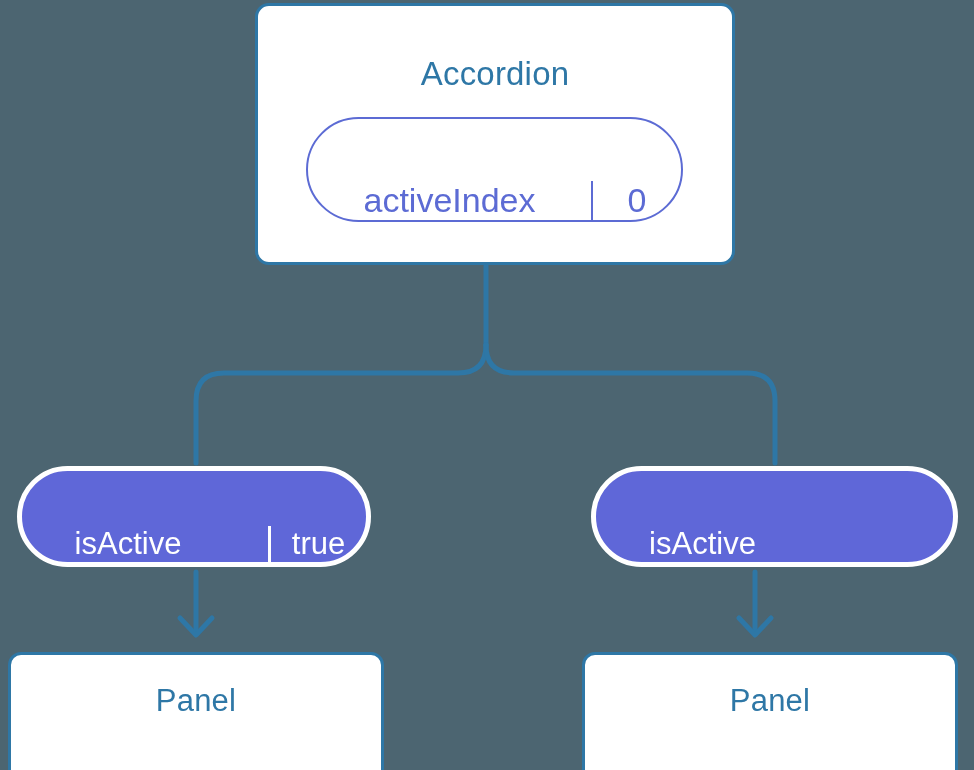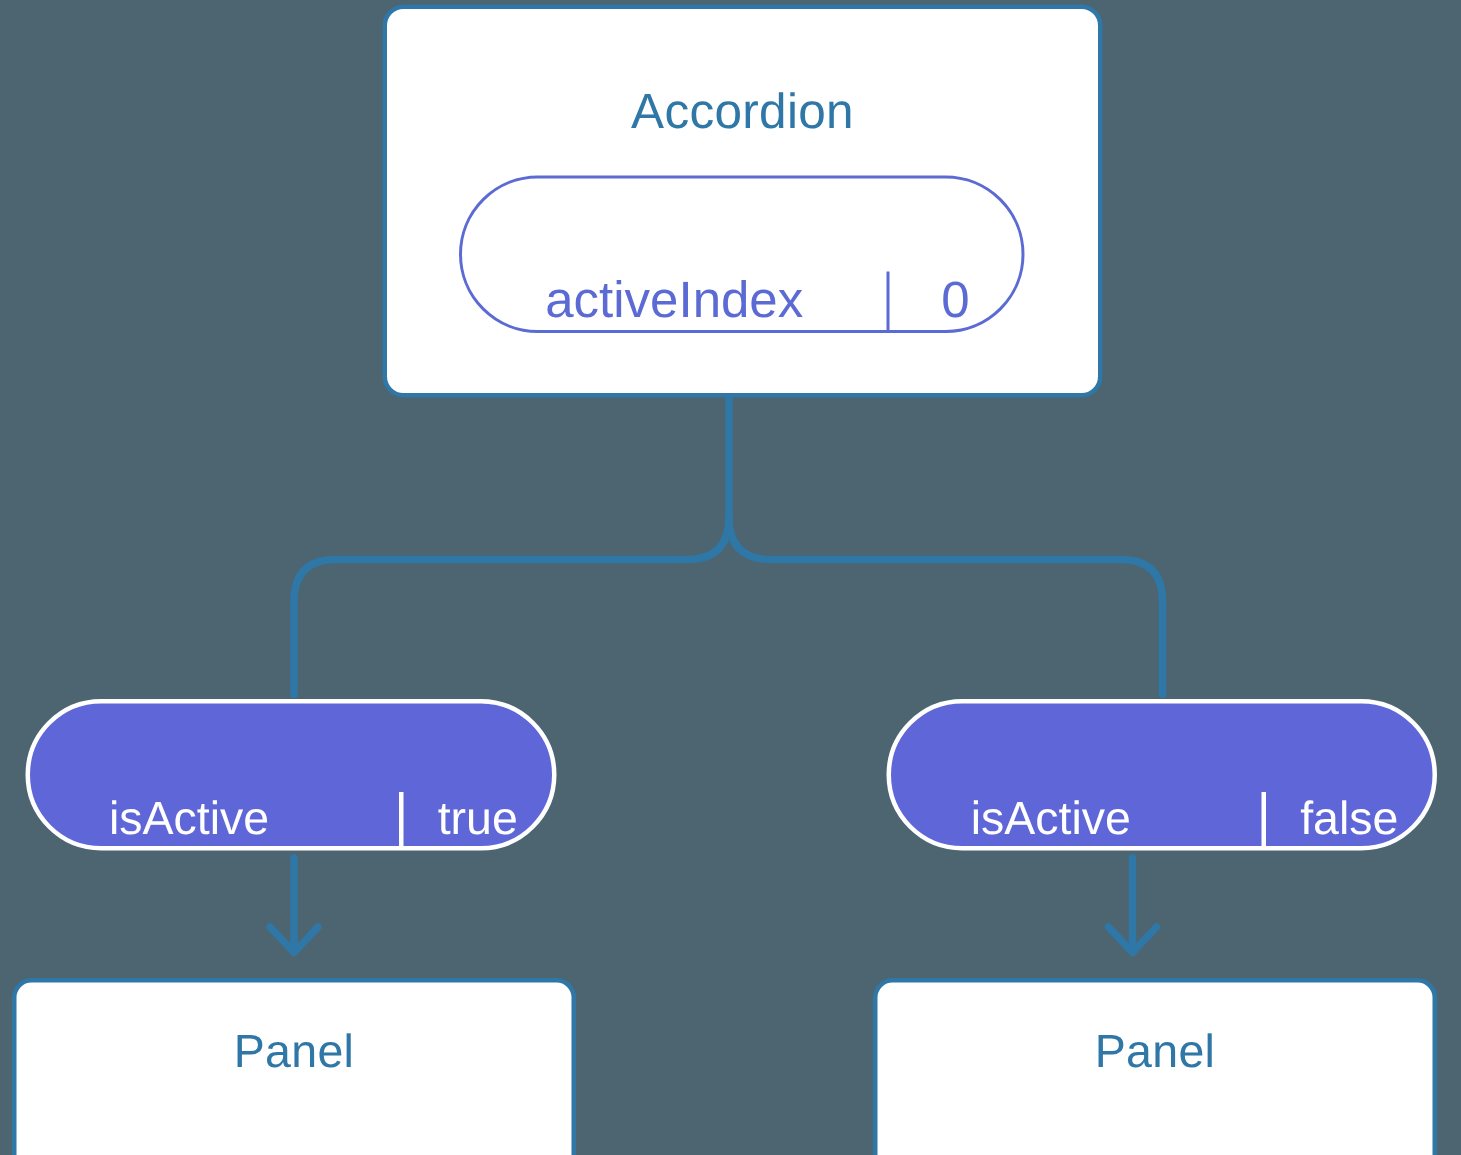"isActive" .pill-filled { border: 3px solid #ffffff -> 5px solid #ffffff }
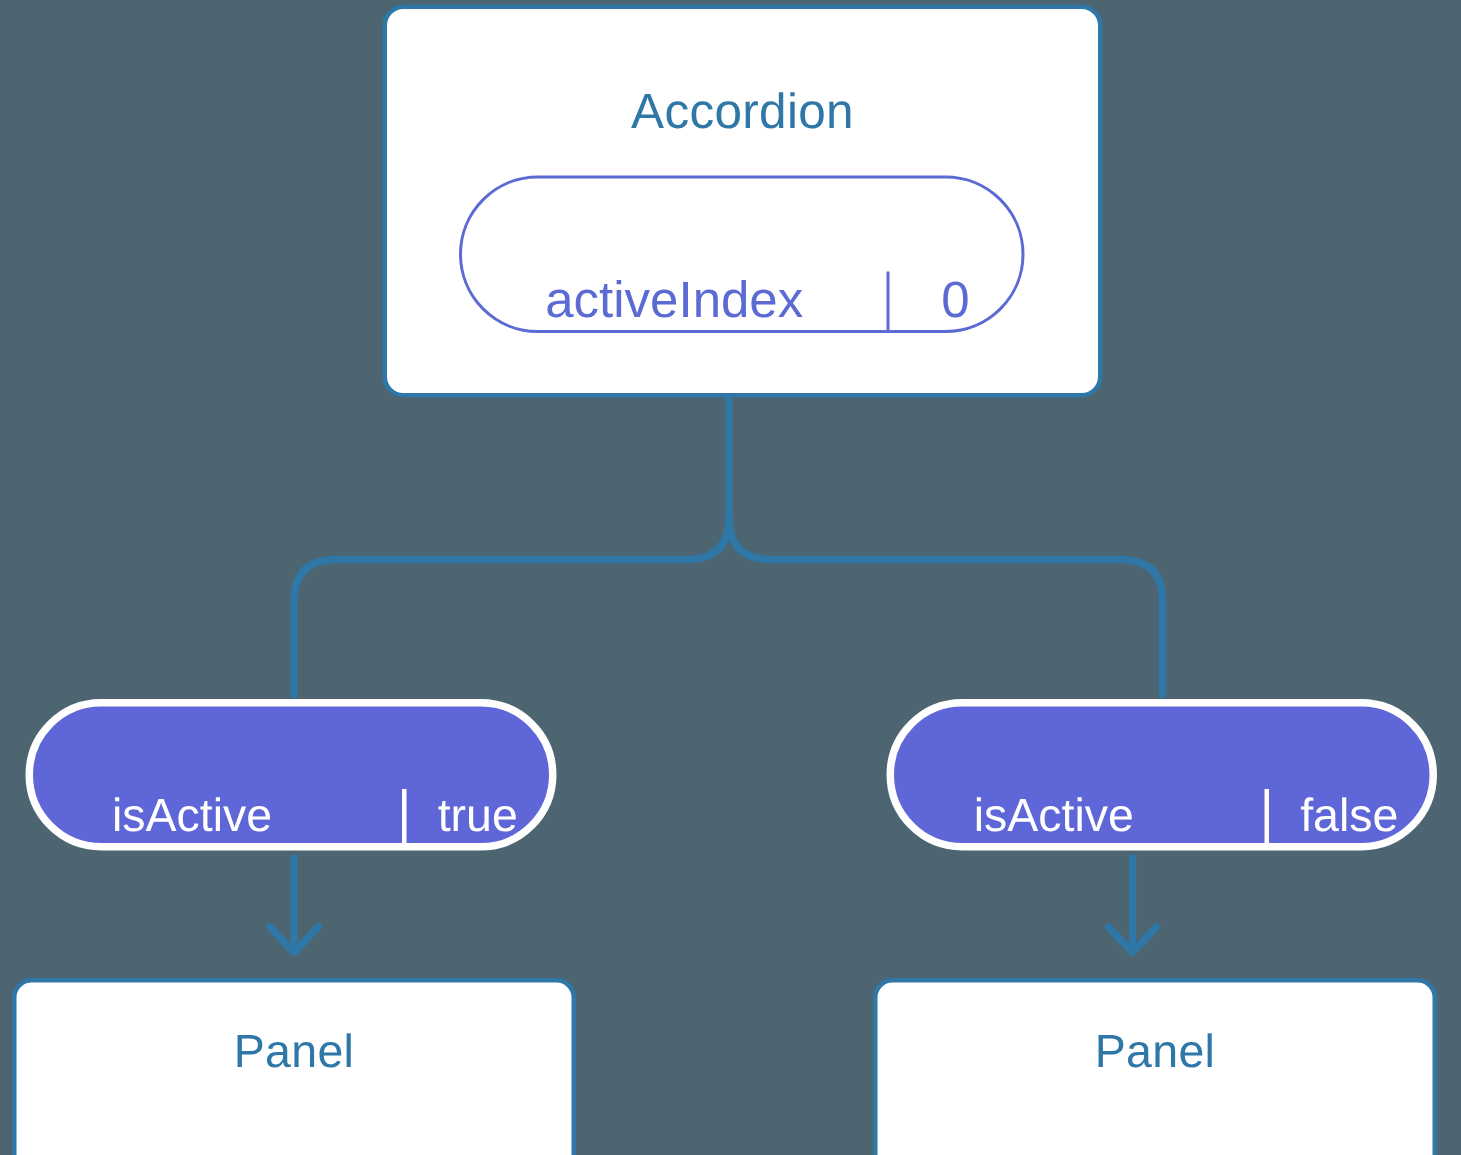"false" div.pill-value { html: <div>false</div> -> none }
